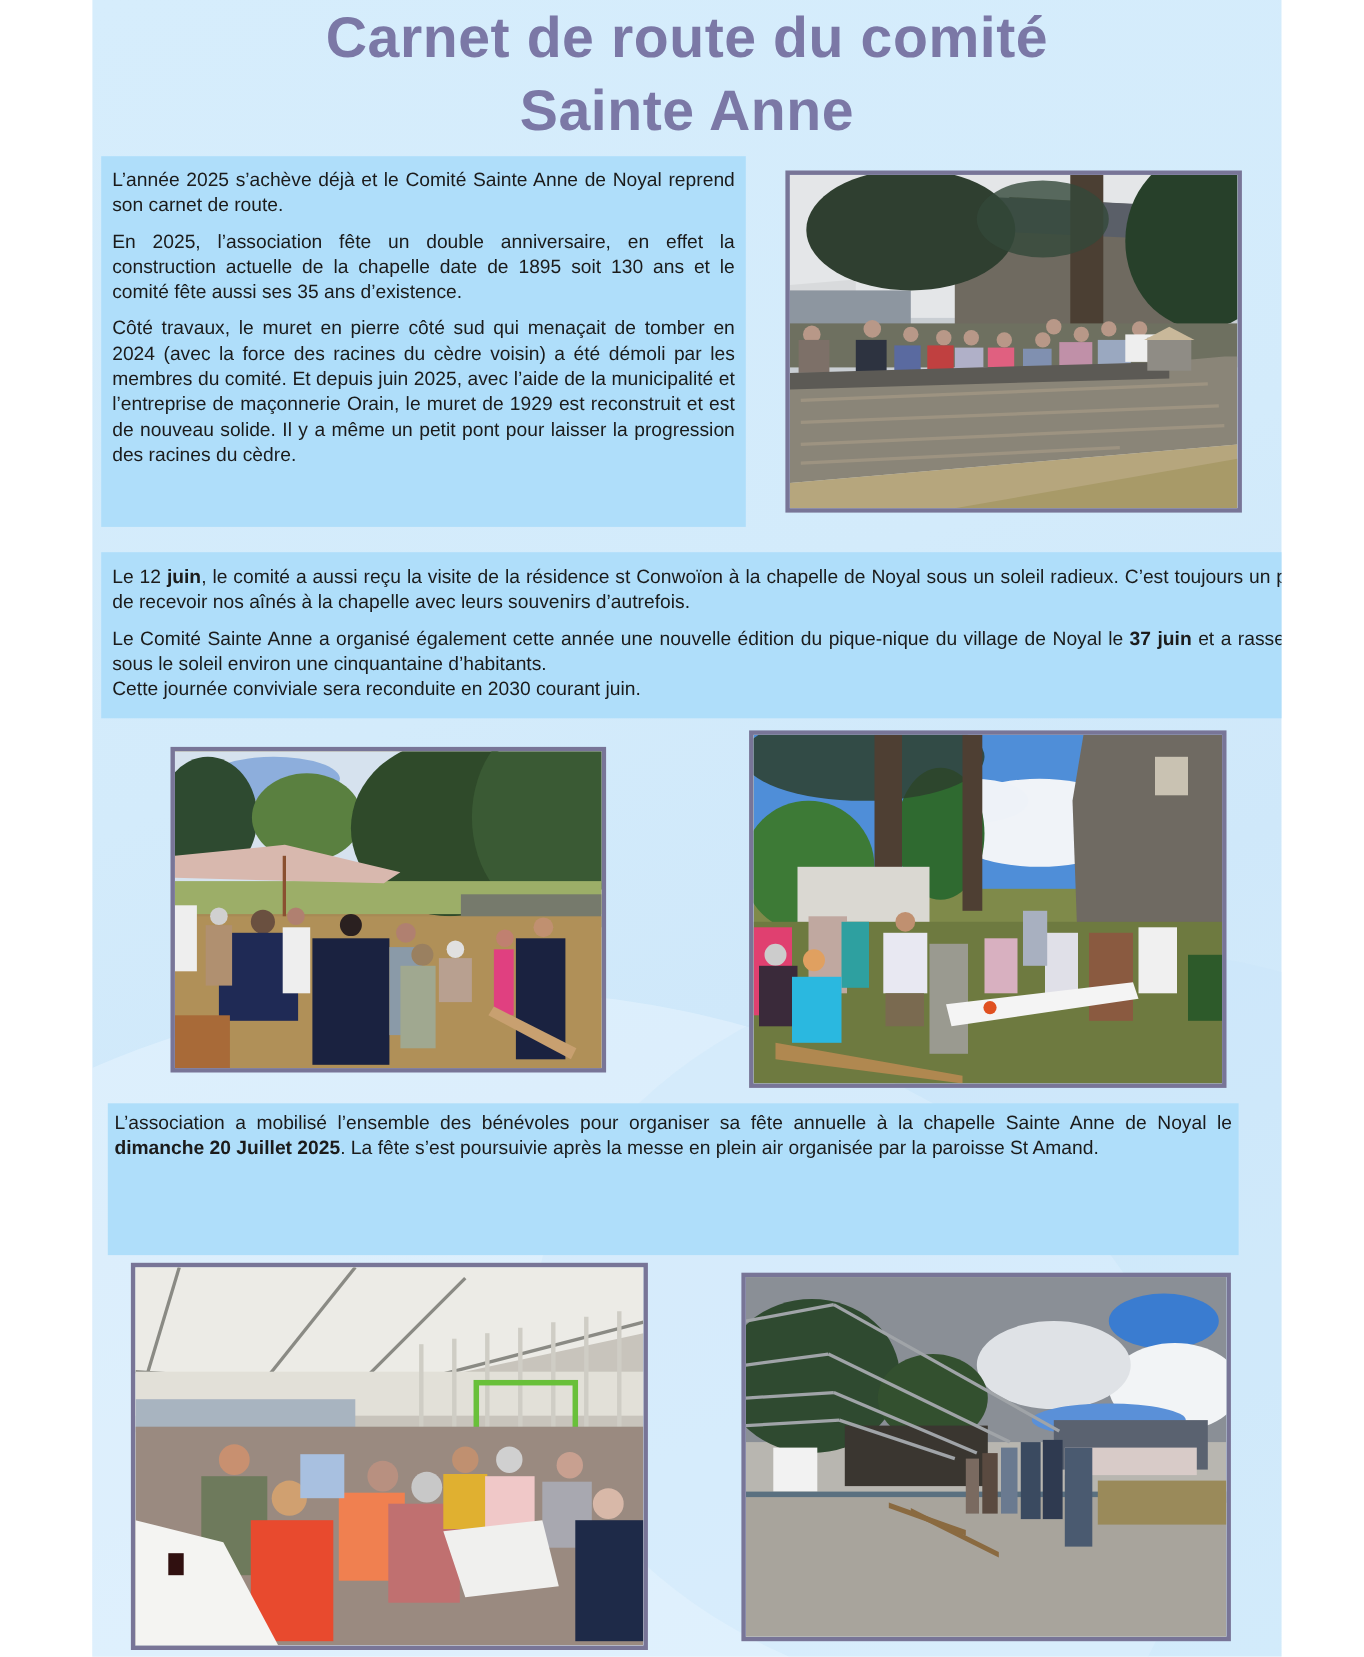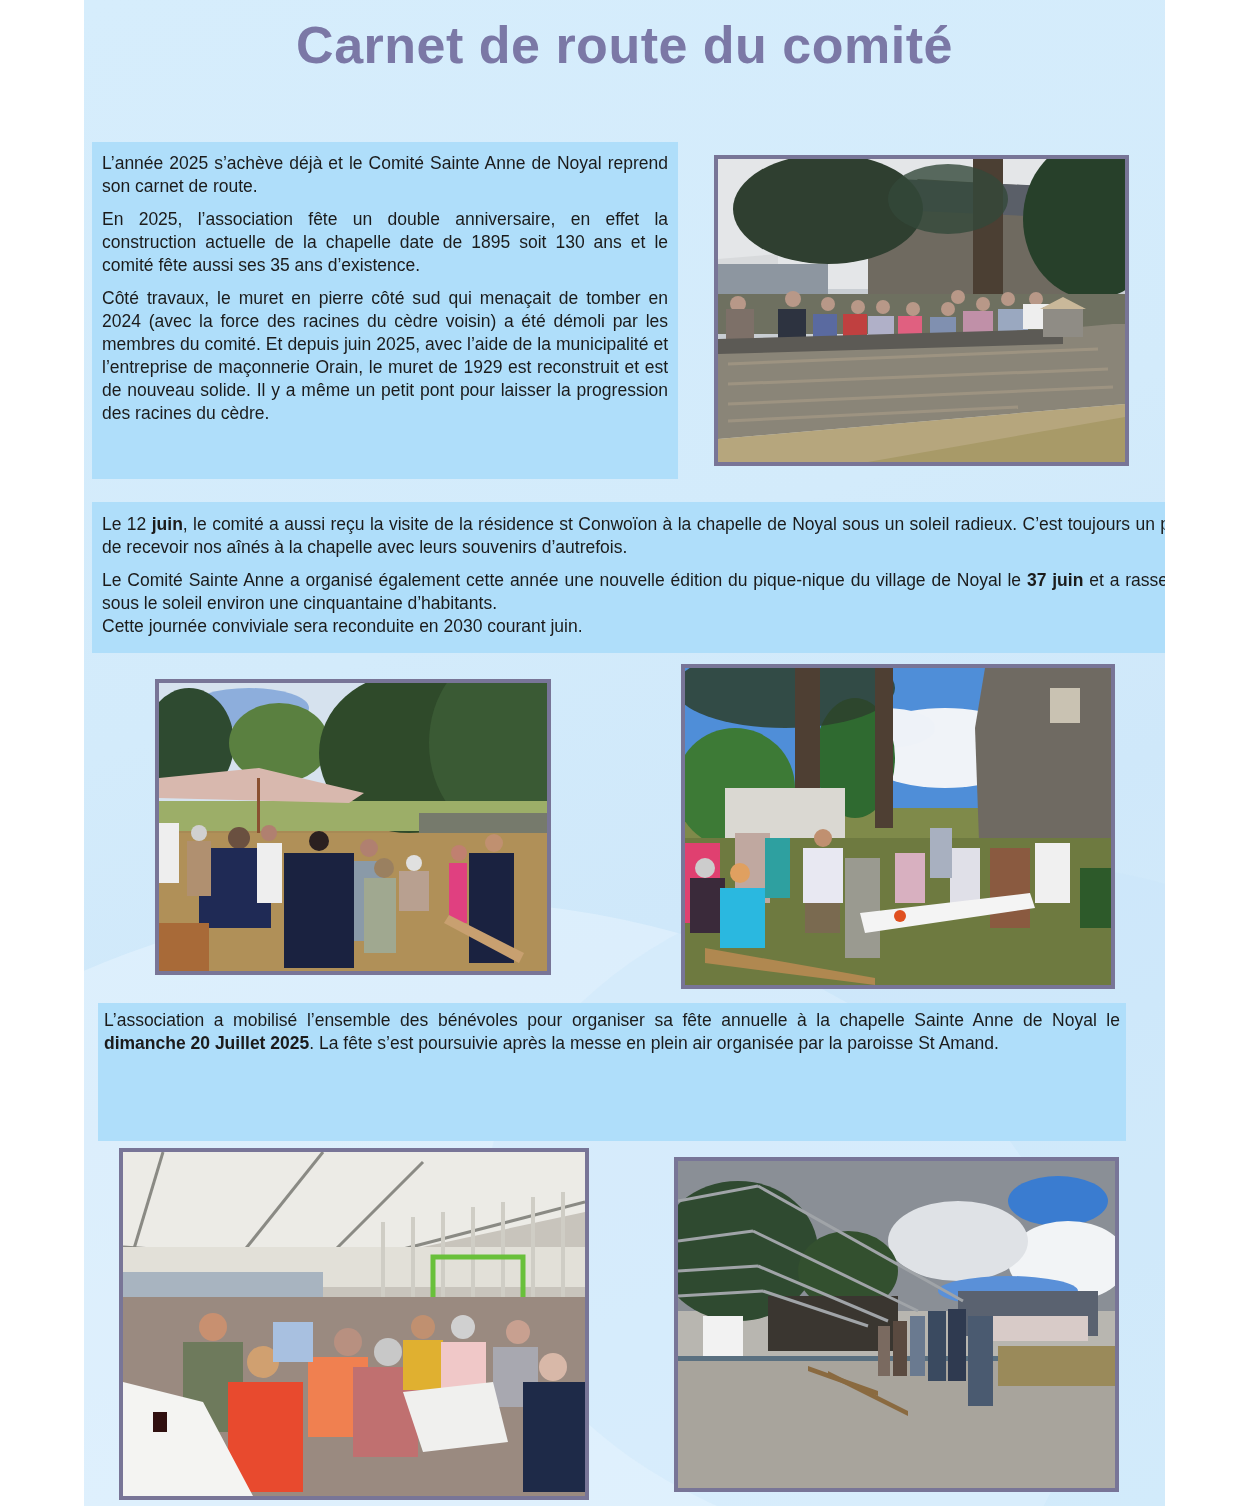"Carnet de route du comité" .title { top: 12px -> 2px }
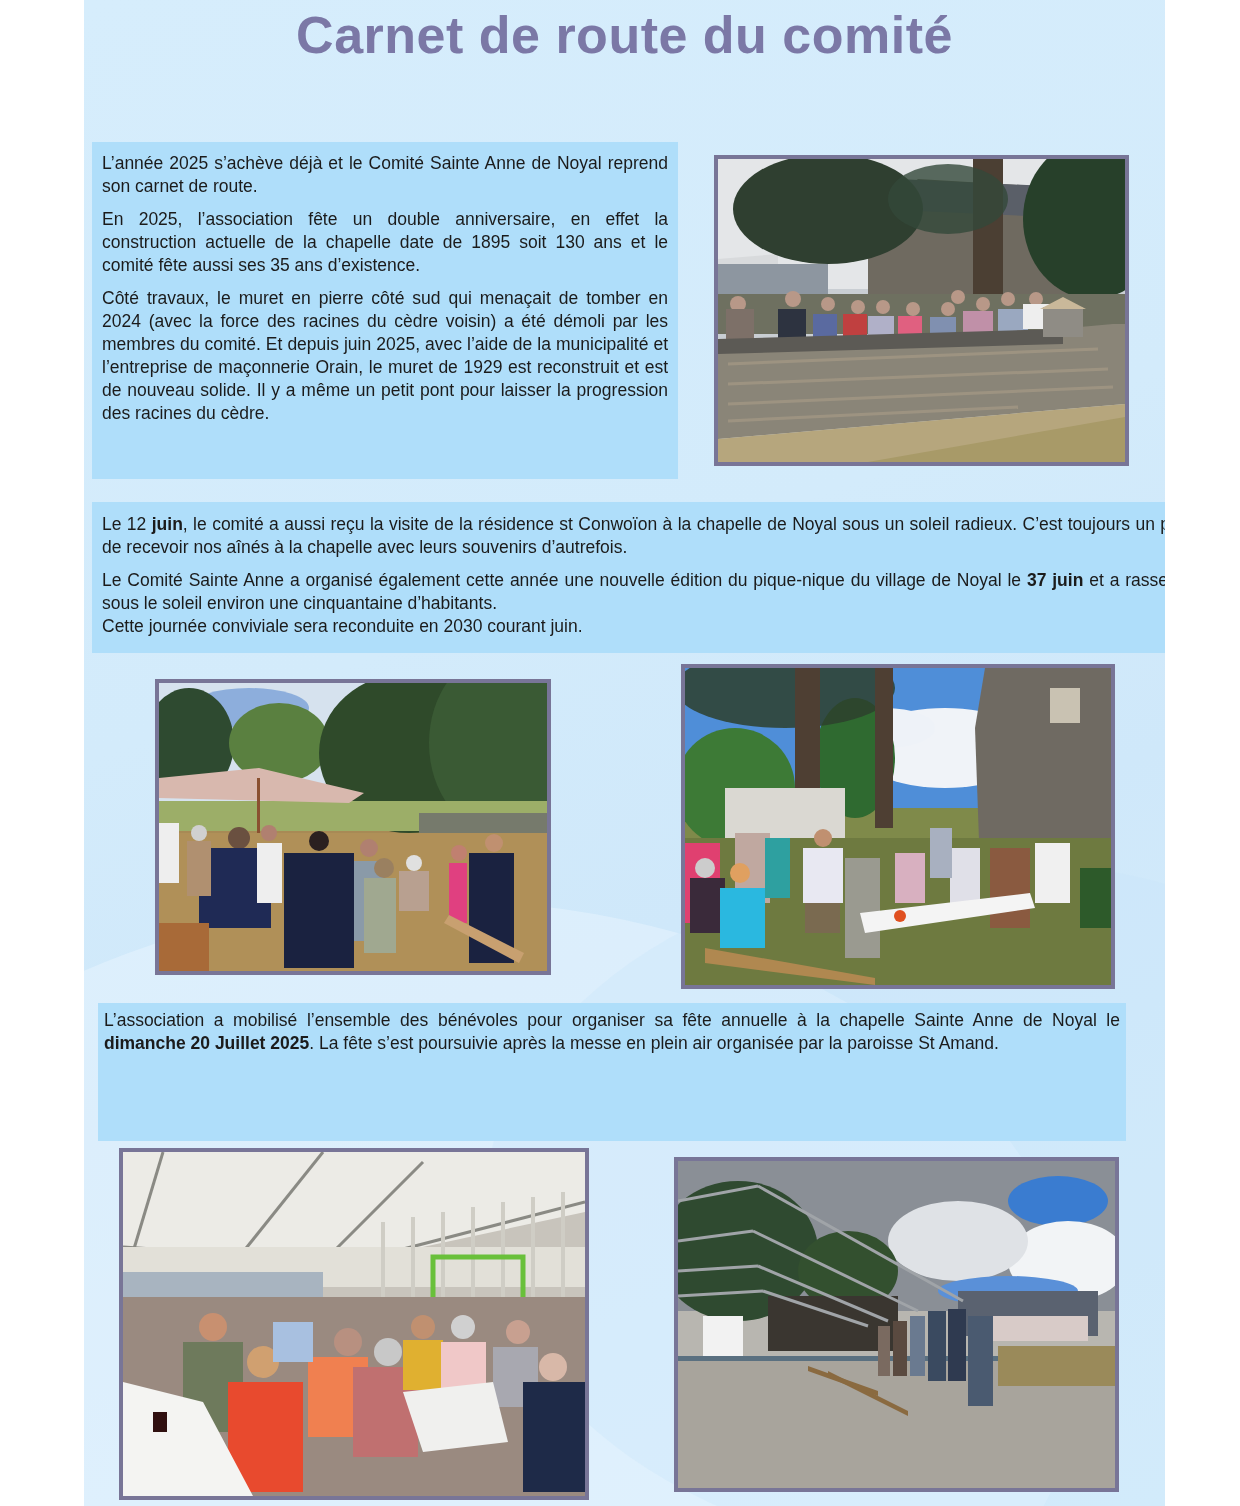"Sainte Anne" div { html: none -> <div>Sainte Anne</div> }
